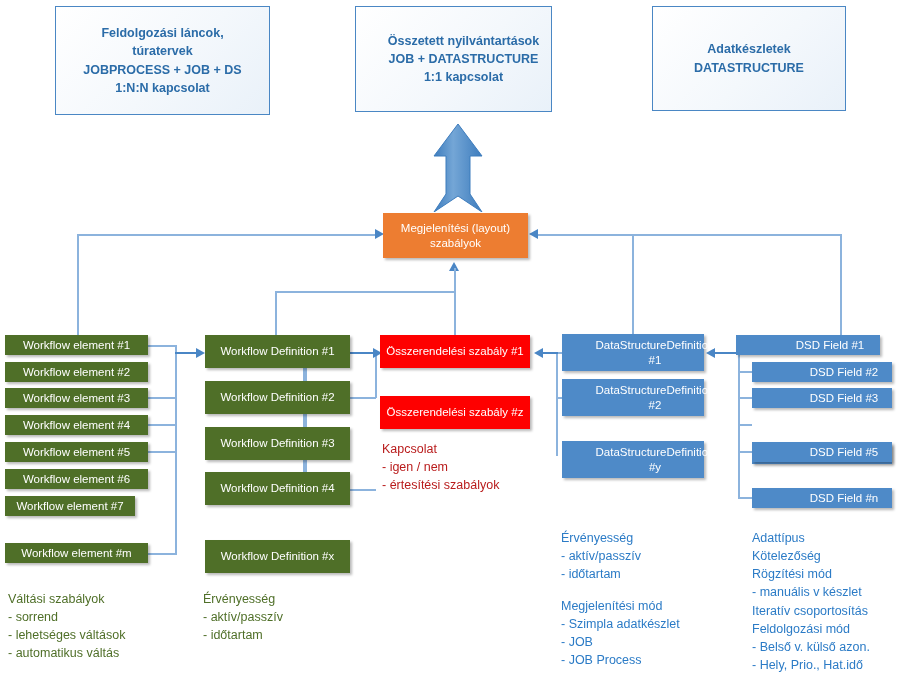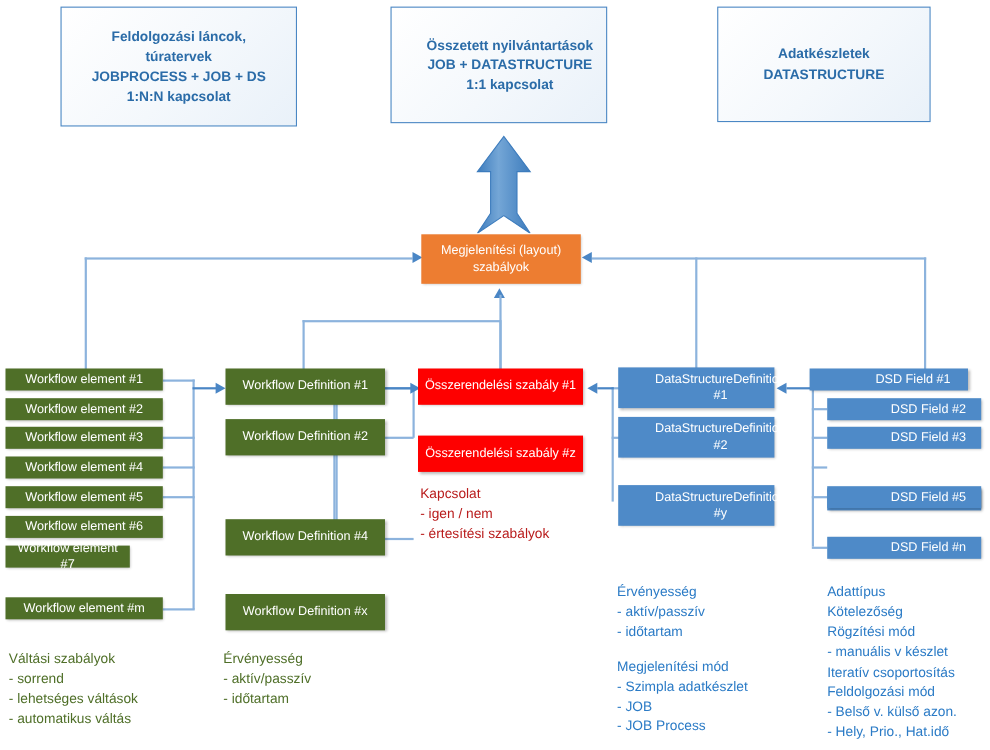"Workflow Definition #3" div.box { html: none -> <div> <span>Workflow Definition #3</span> </div> }
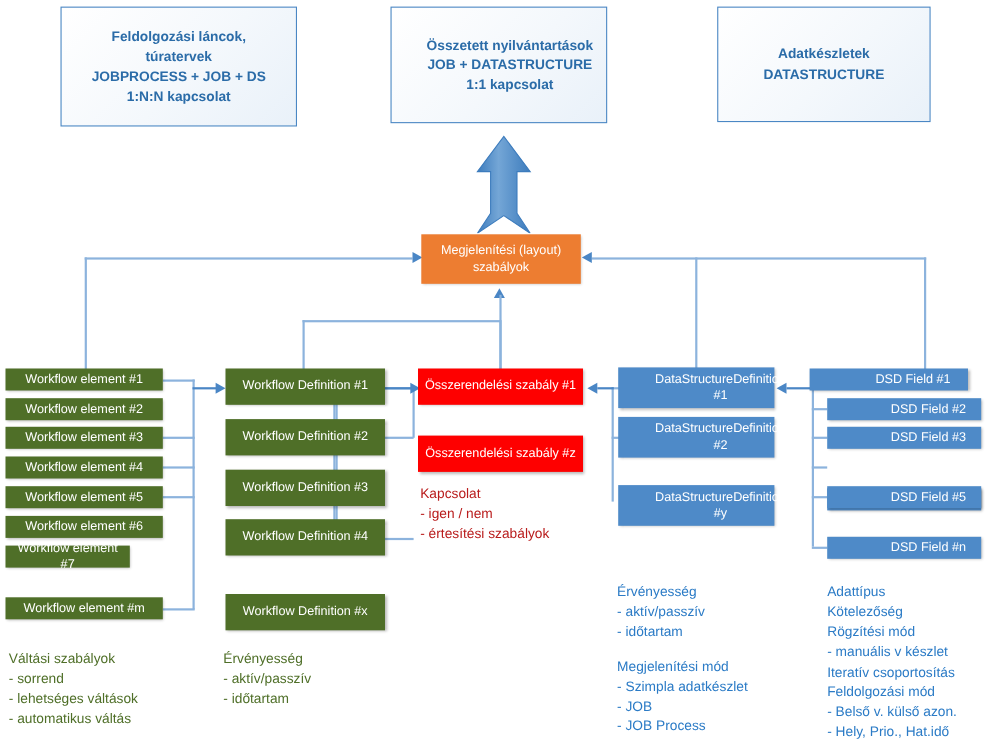"Workflow element #7" div.box { width: 113px -> 130px }
